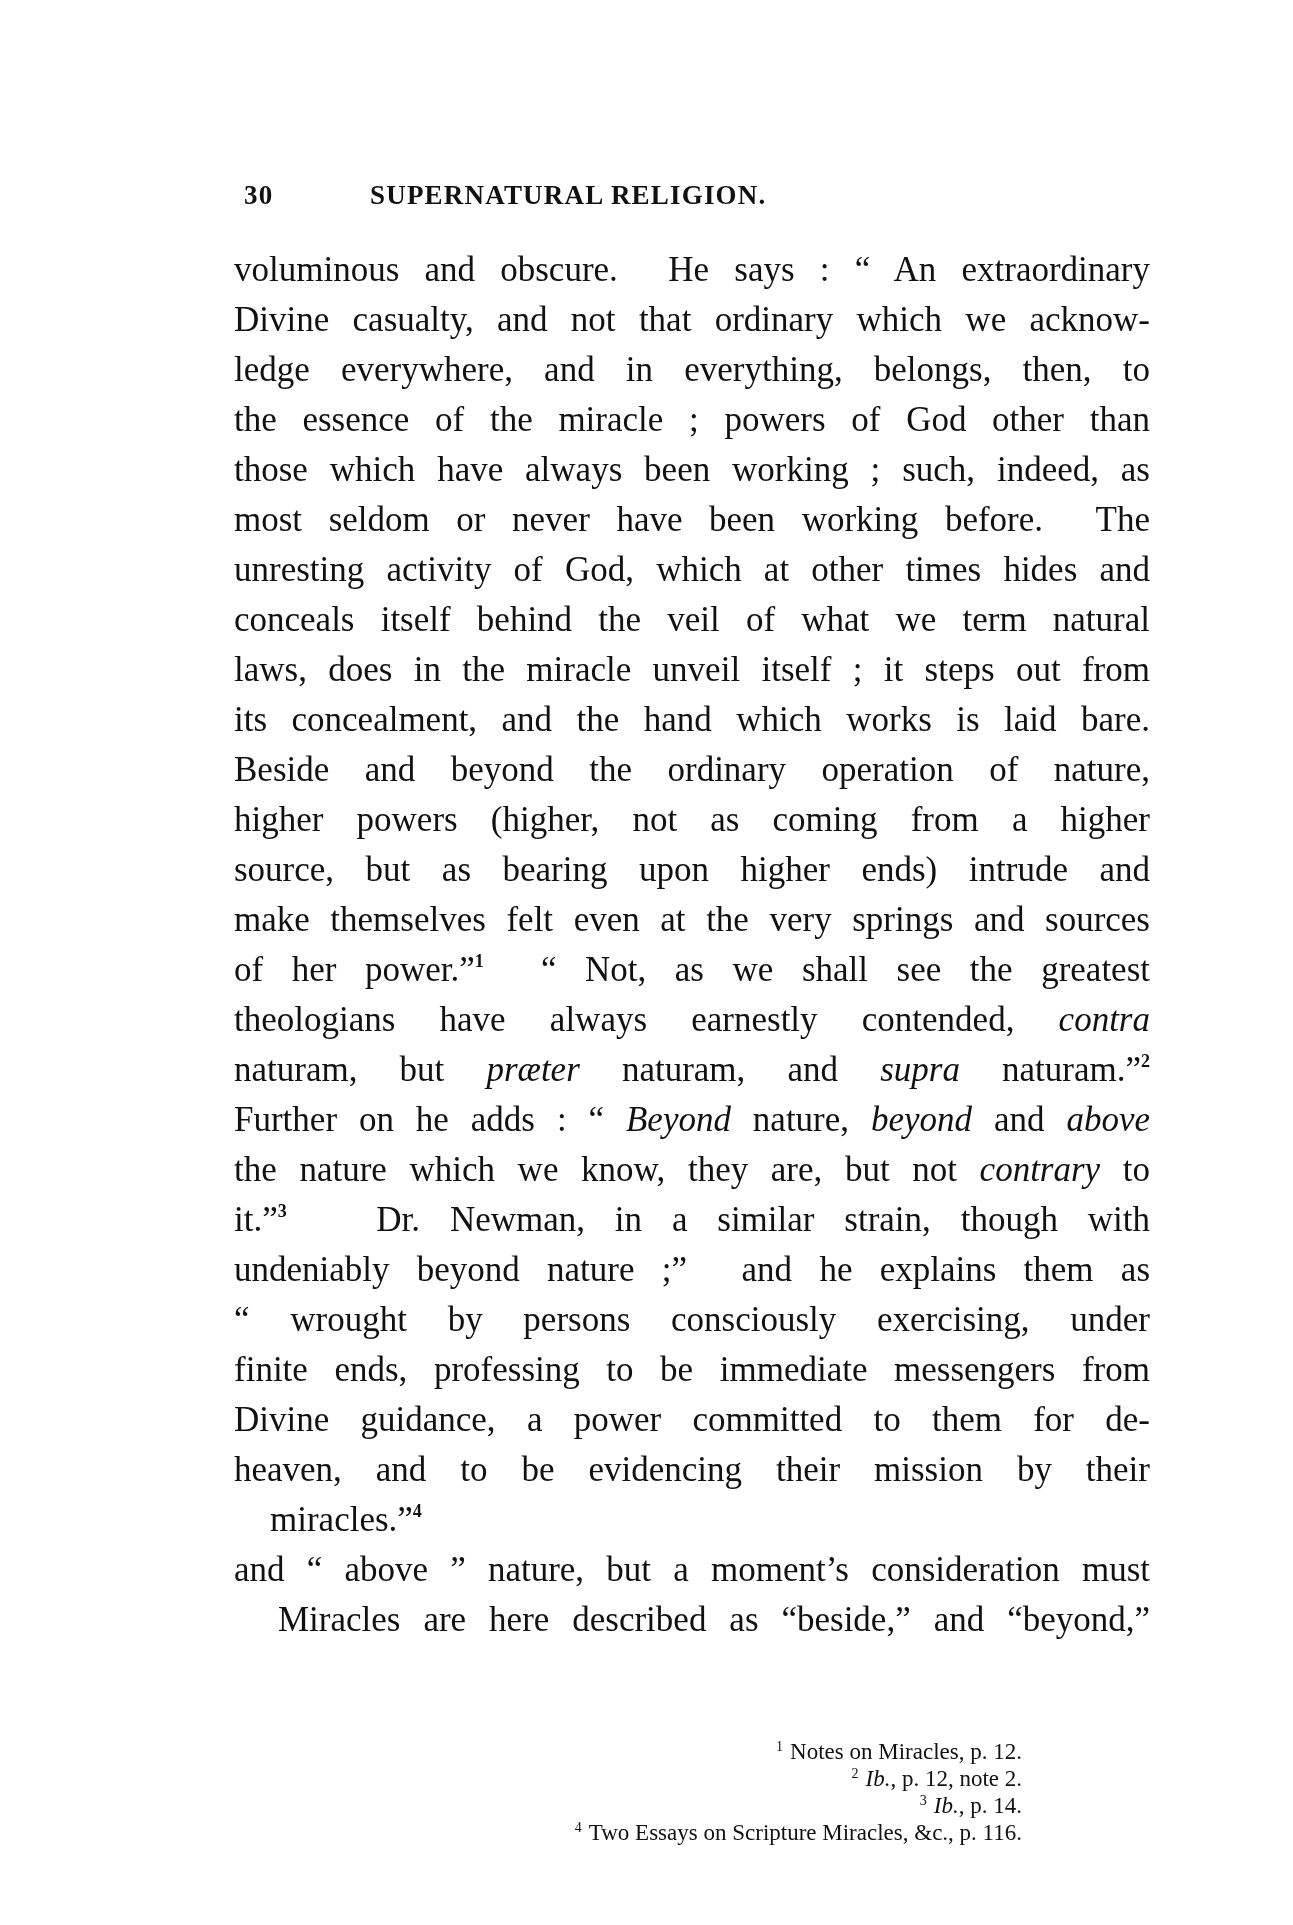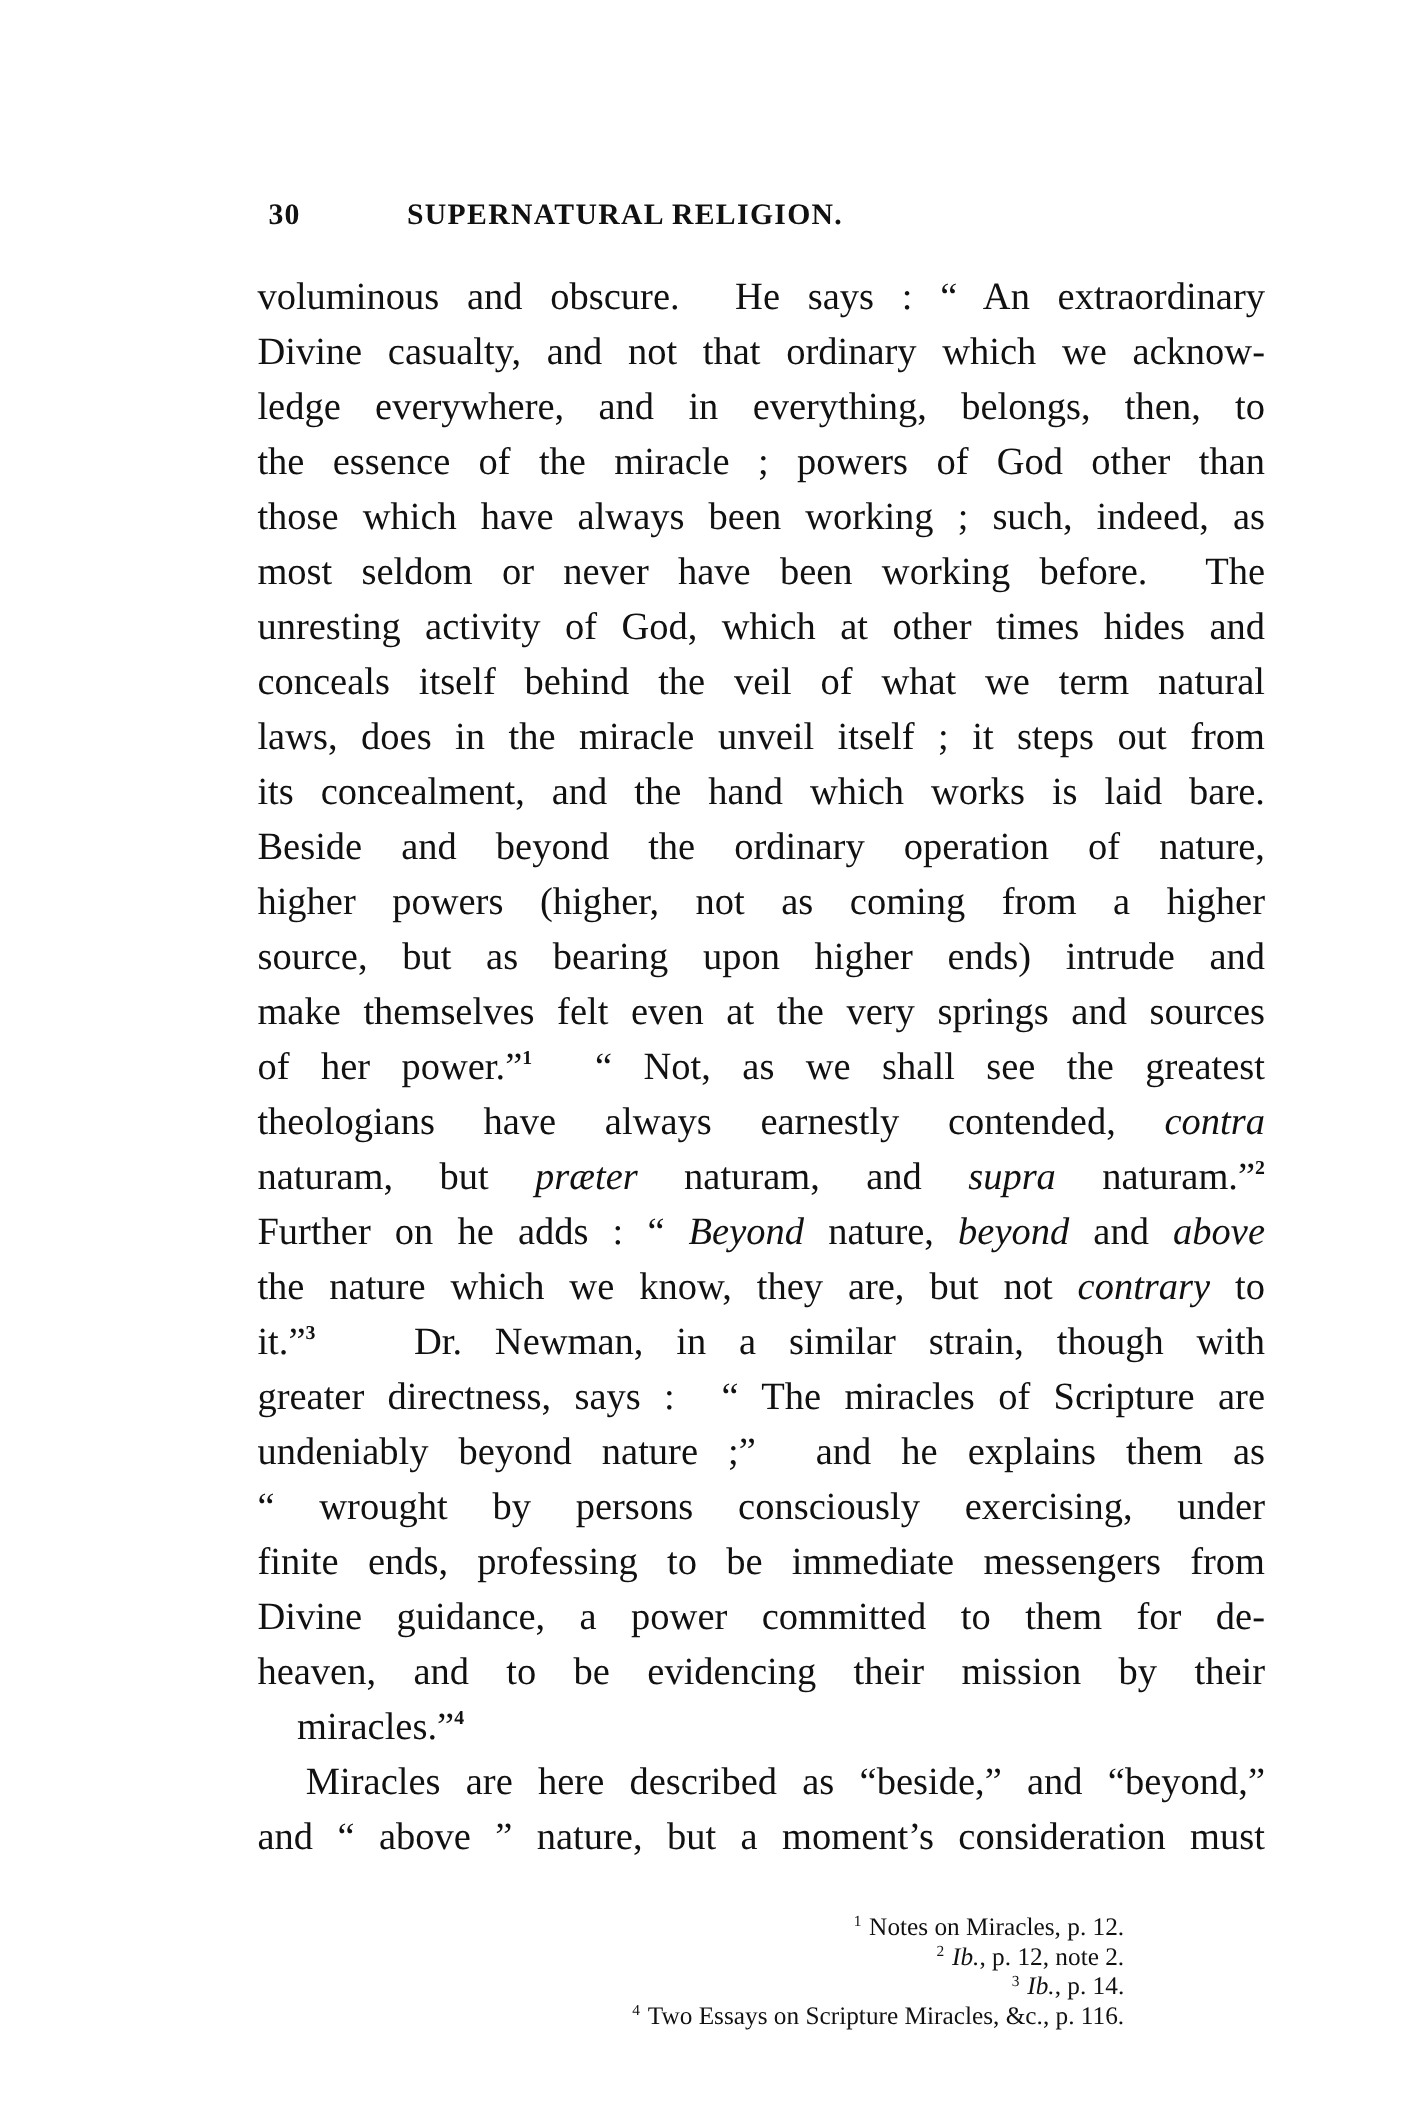"greater directness, says : “" div.line { html: <div><span>greater directness, says : “ The miracles of Scripture are</span></div> -> none }
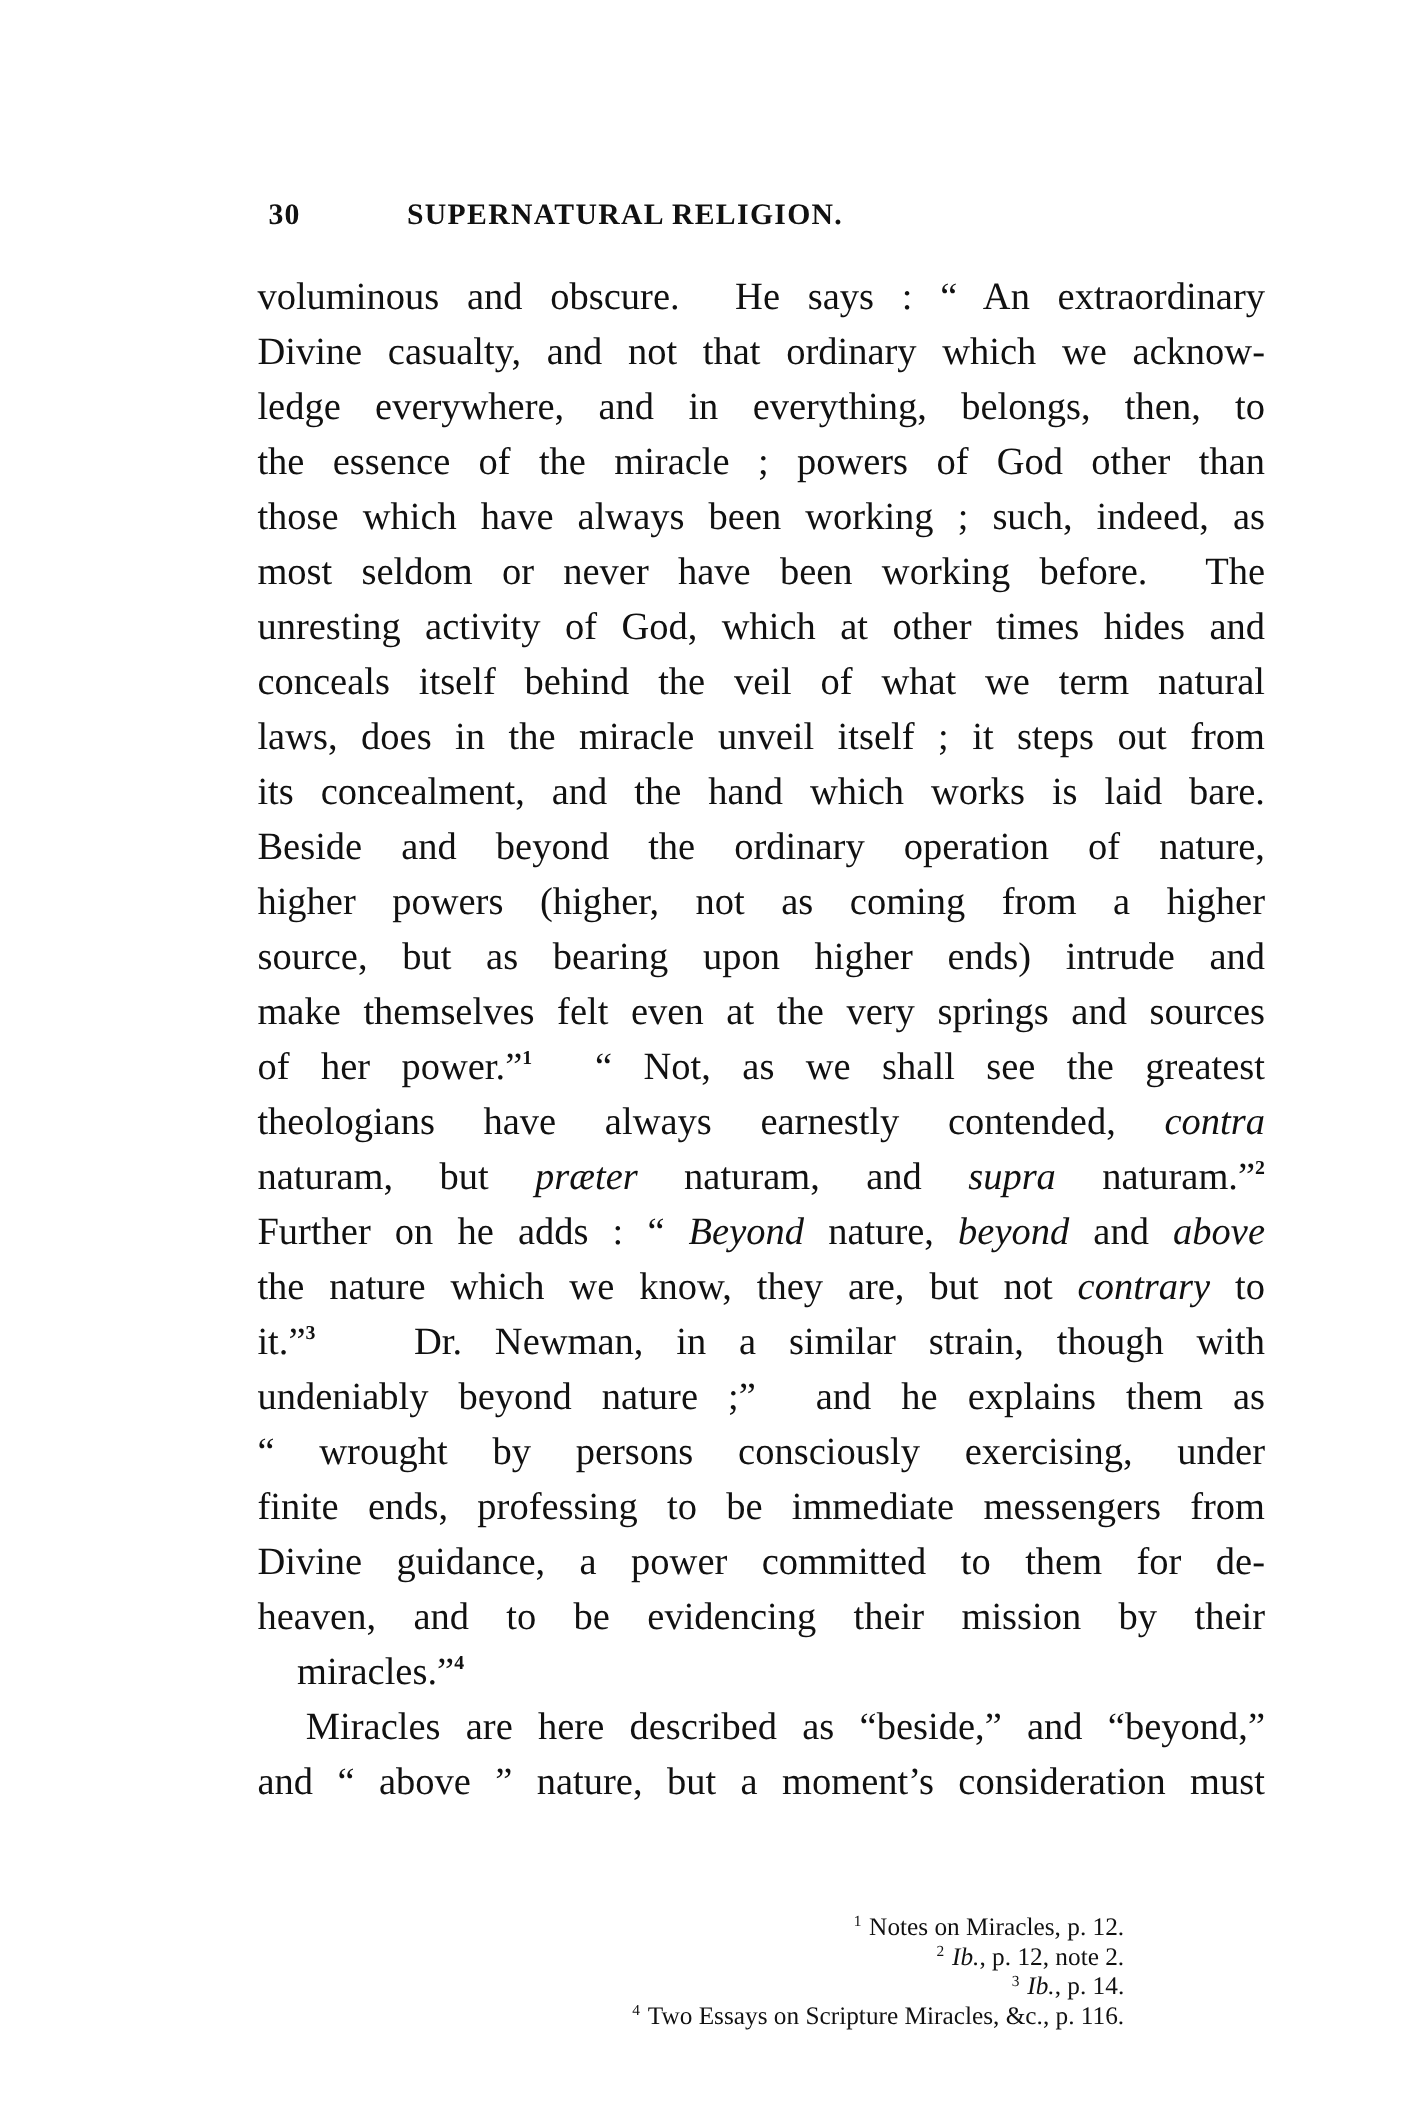"Miracles are here described as" div.line { order: before "and “ above ” nature," -> after "and “ above ” nature," }
